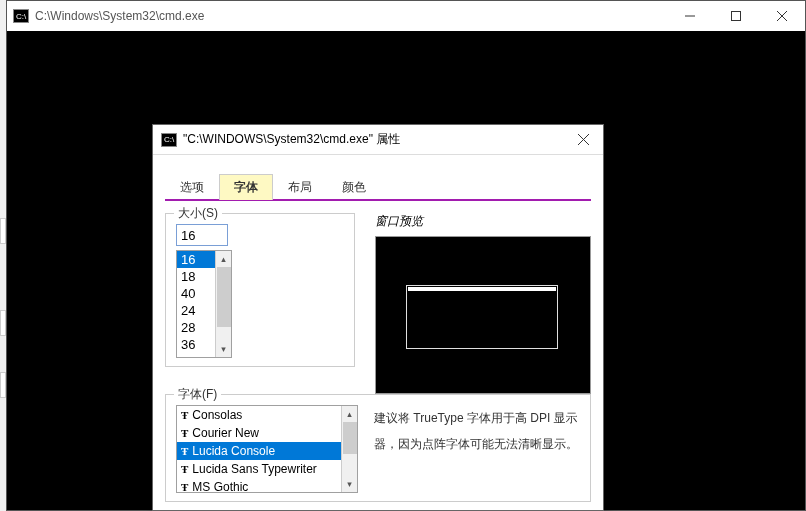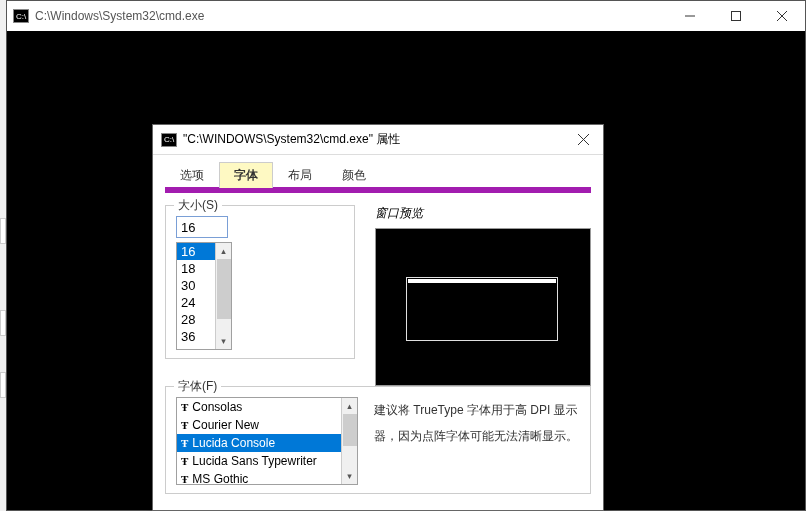"选项" .tabs { border-bottom: 6px solid #a21caf -> 2px solid #a21caf; margin-top: none -> 12px }
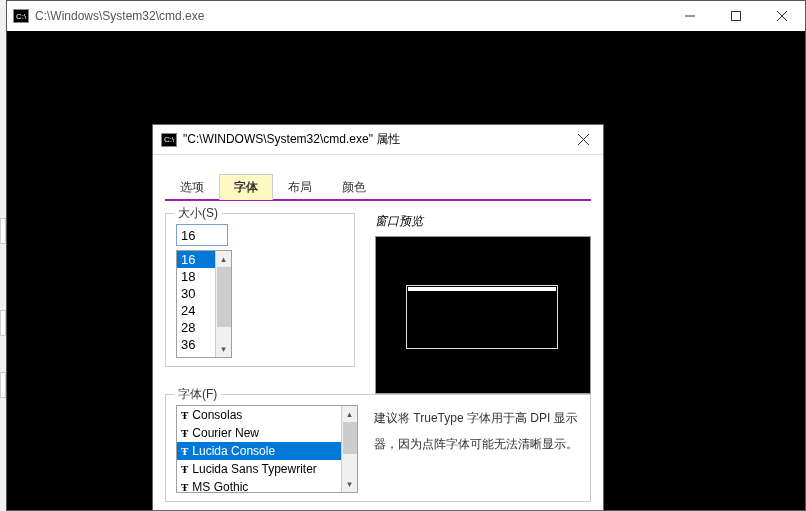"30" div.list-item { text: 30 -> 40 }
